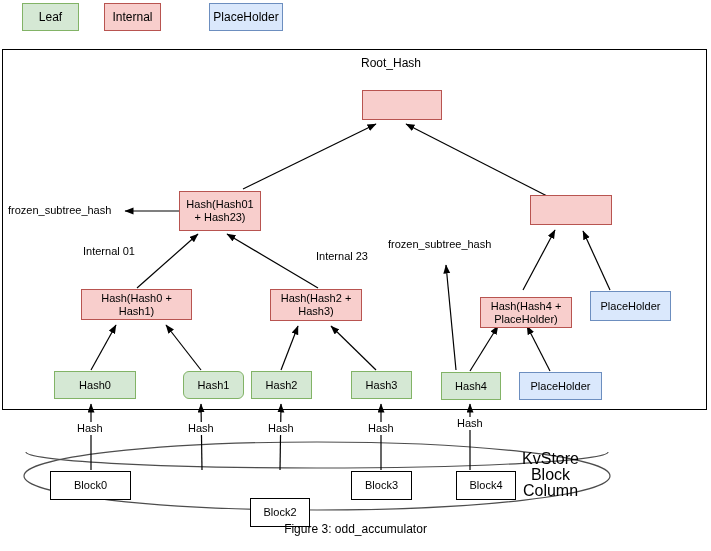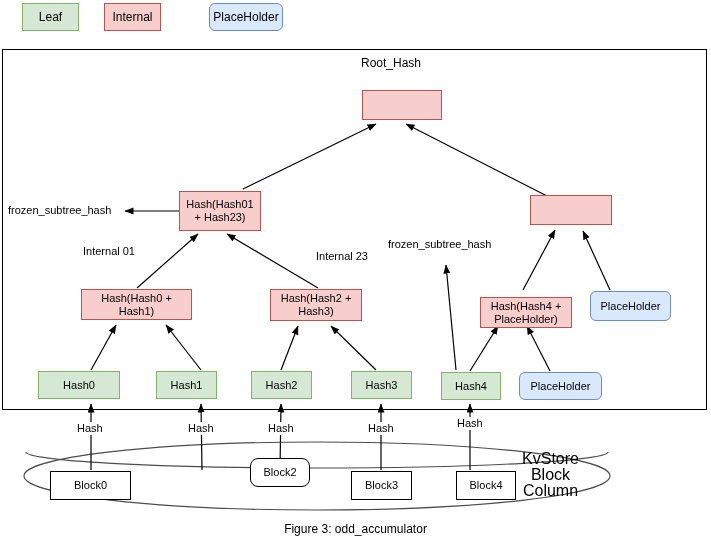"PlaceHolder" .blue { border-radius: 6px -> none }
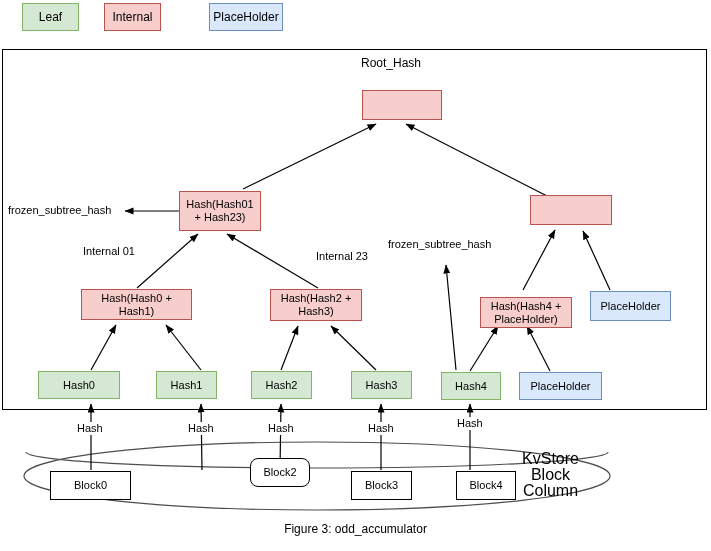"Hash0" div.box { left: 38px -> 54px }
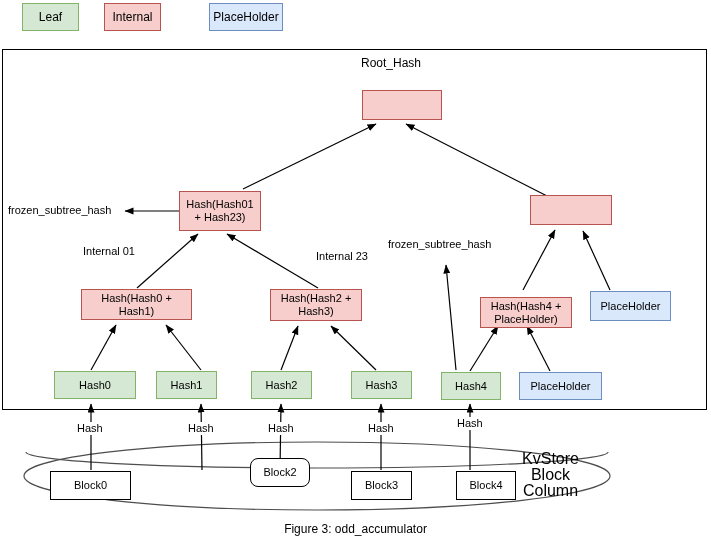"Hash1" div.box { border-radius: none -> 6px; left: 156px -> 183px }
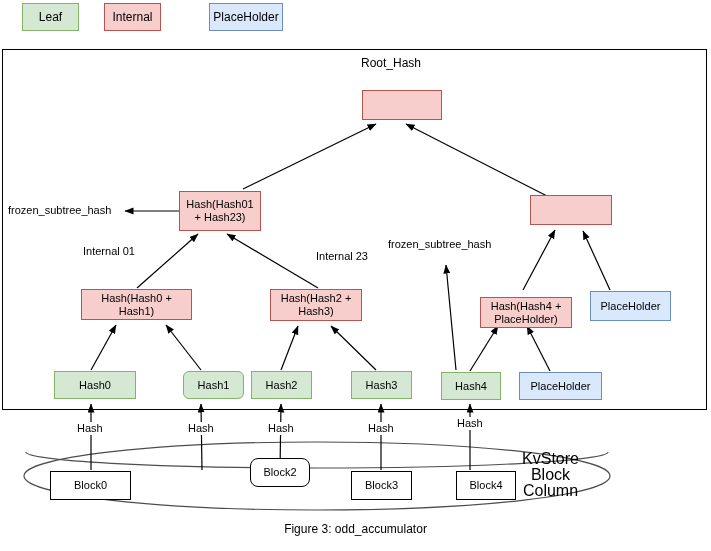"Block2" div.box { border-radius: 8px -> none; top: 458px -> 498px }
